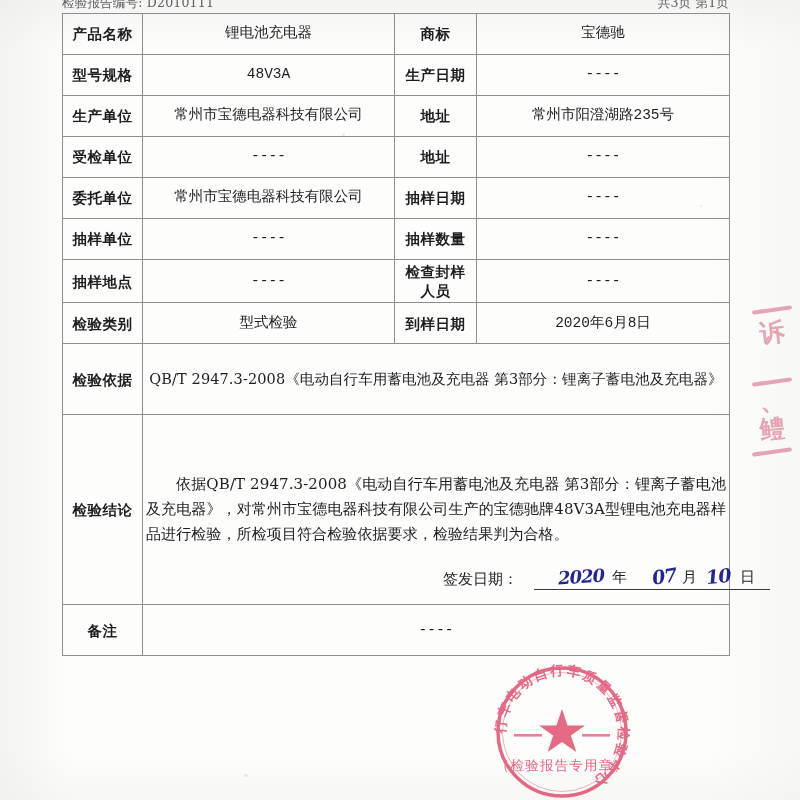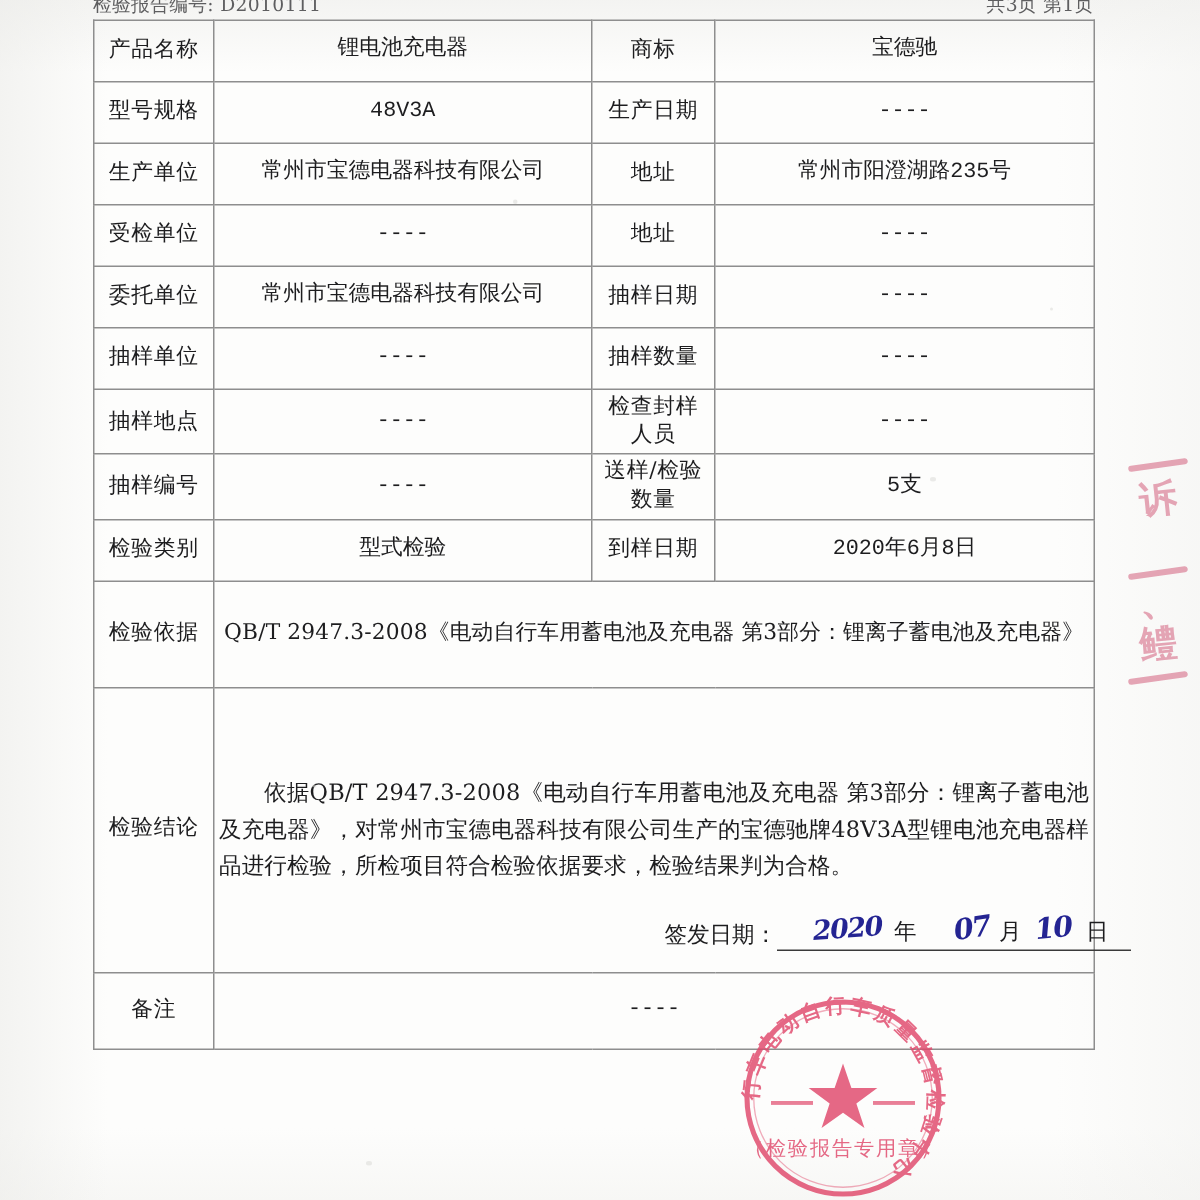"产品名称" td.label { font-weight: none -> bold }
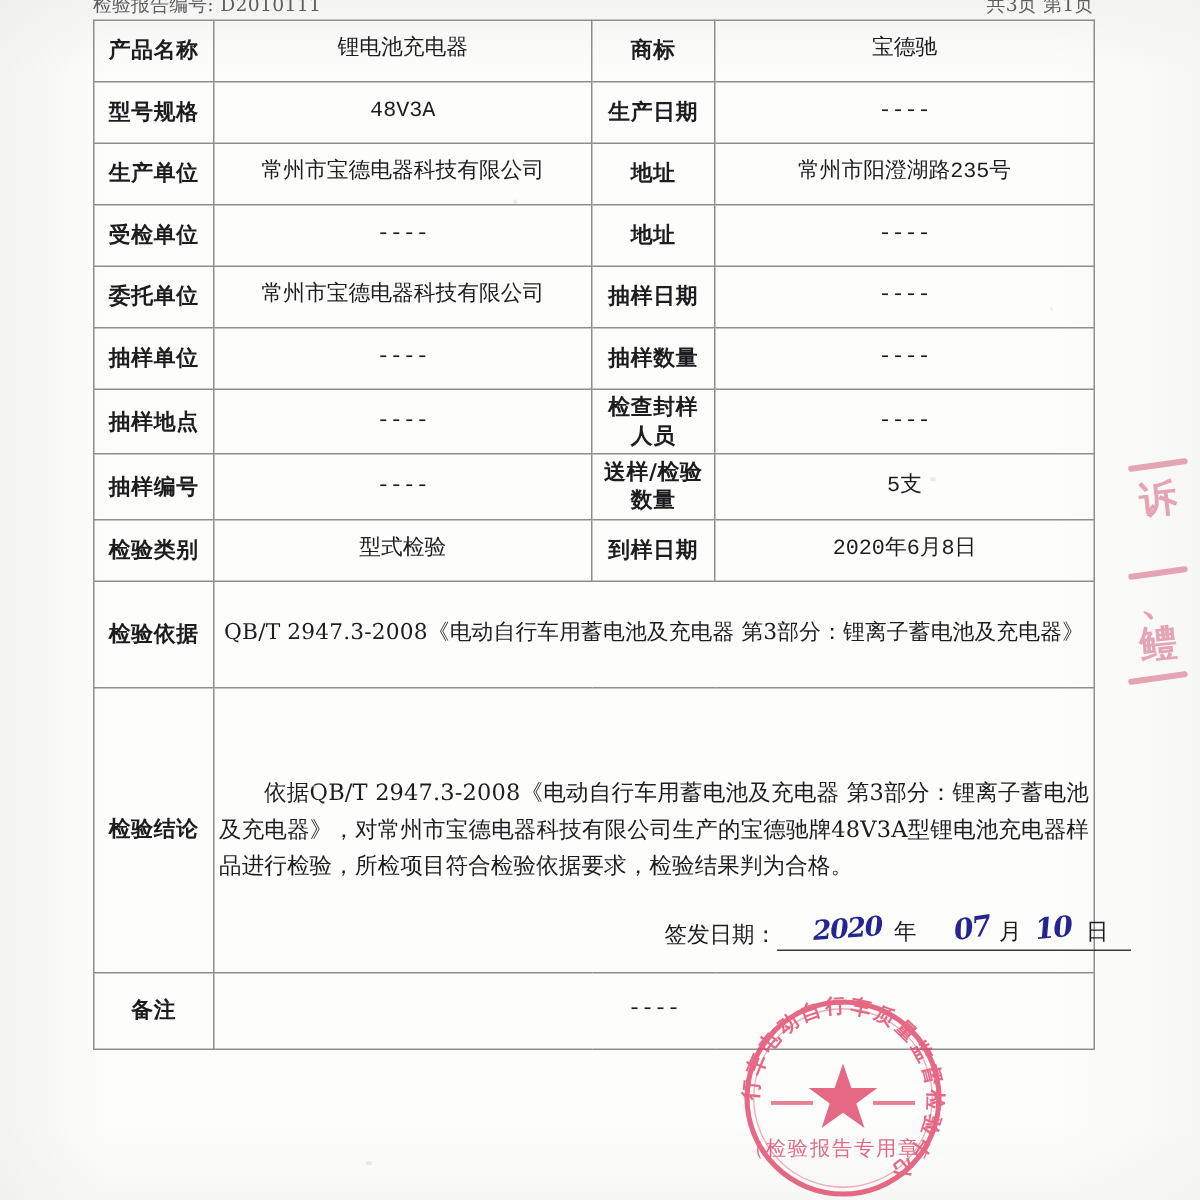"抽样编号" tr.r40 { html: <tr> <td>抽样编号</td> <td>----</td> <td>送样/检验<br>数量</td> <td>5支</td> </tr> -> none }
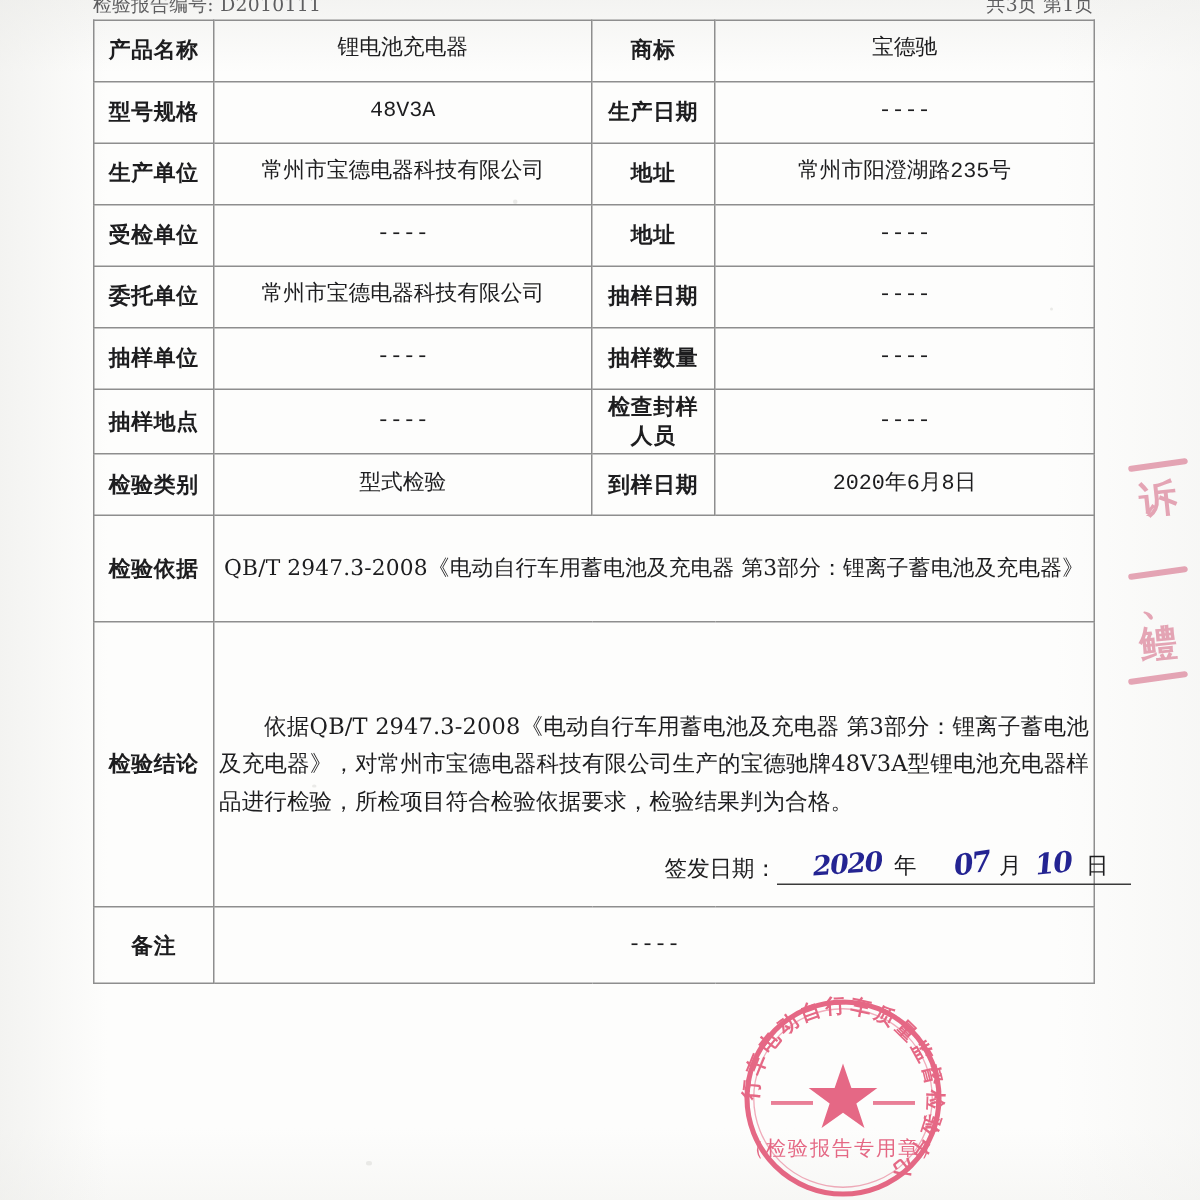"签发日期：" .sign-label { margin-right: 0 -> 16px }
